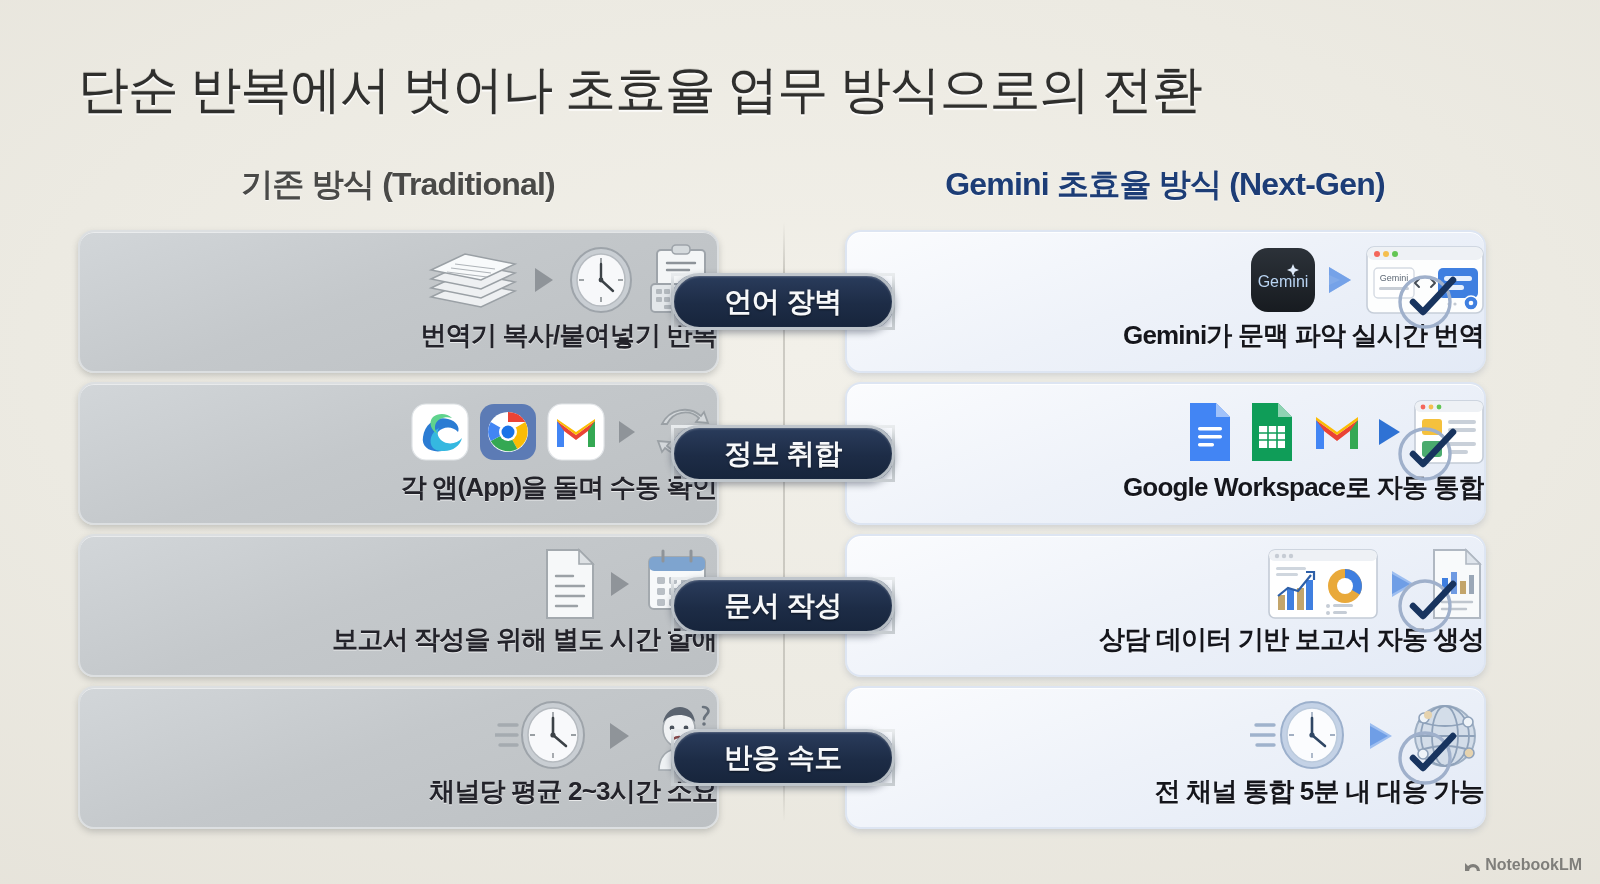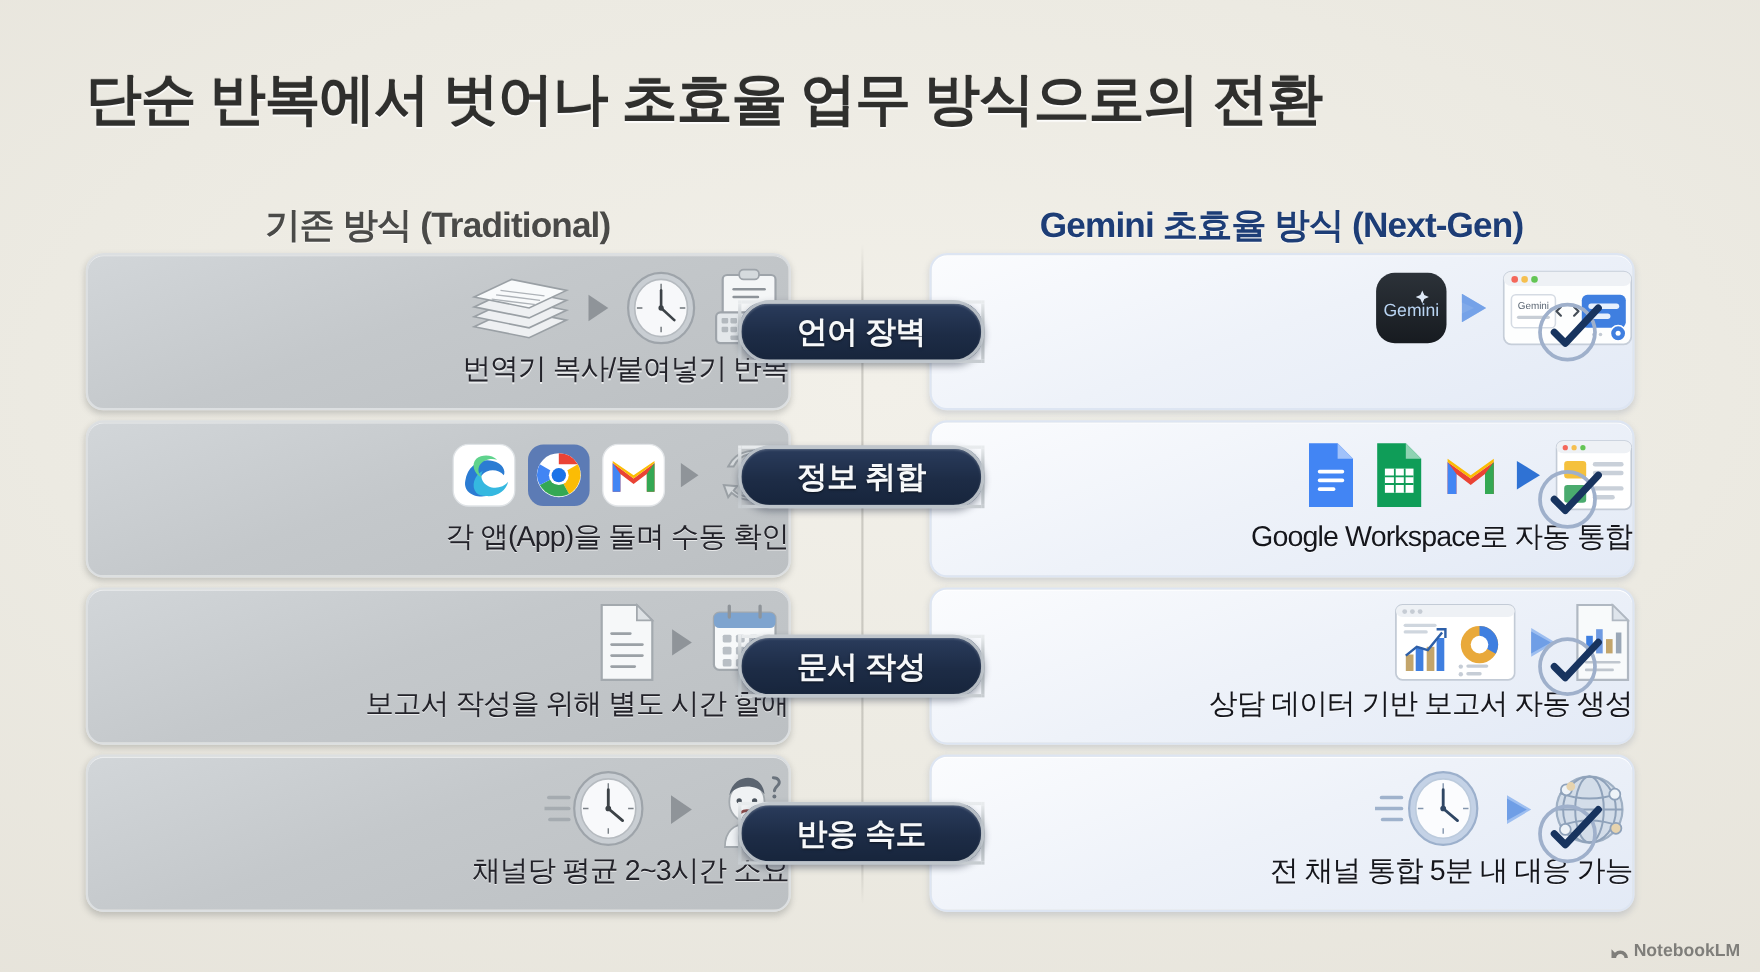"단순 반복에서 벗어나 초효율 업무" .title { font-weight: 700 -> 400 }
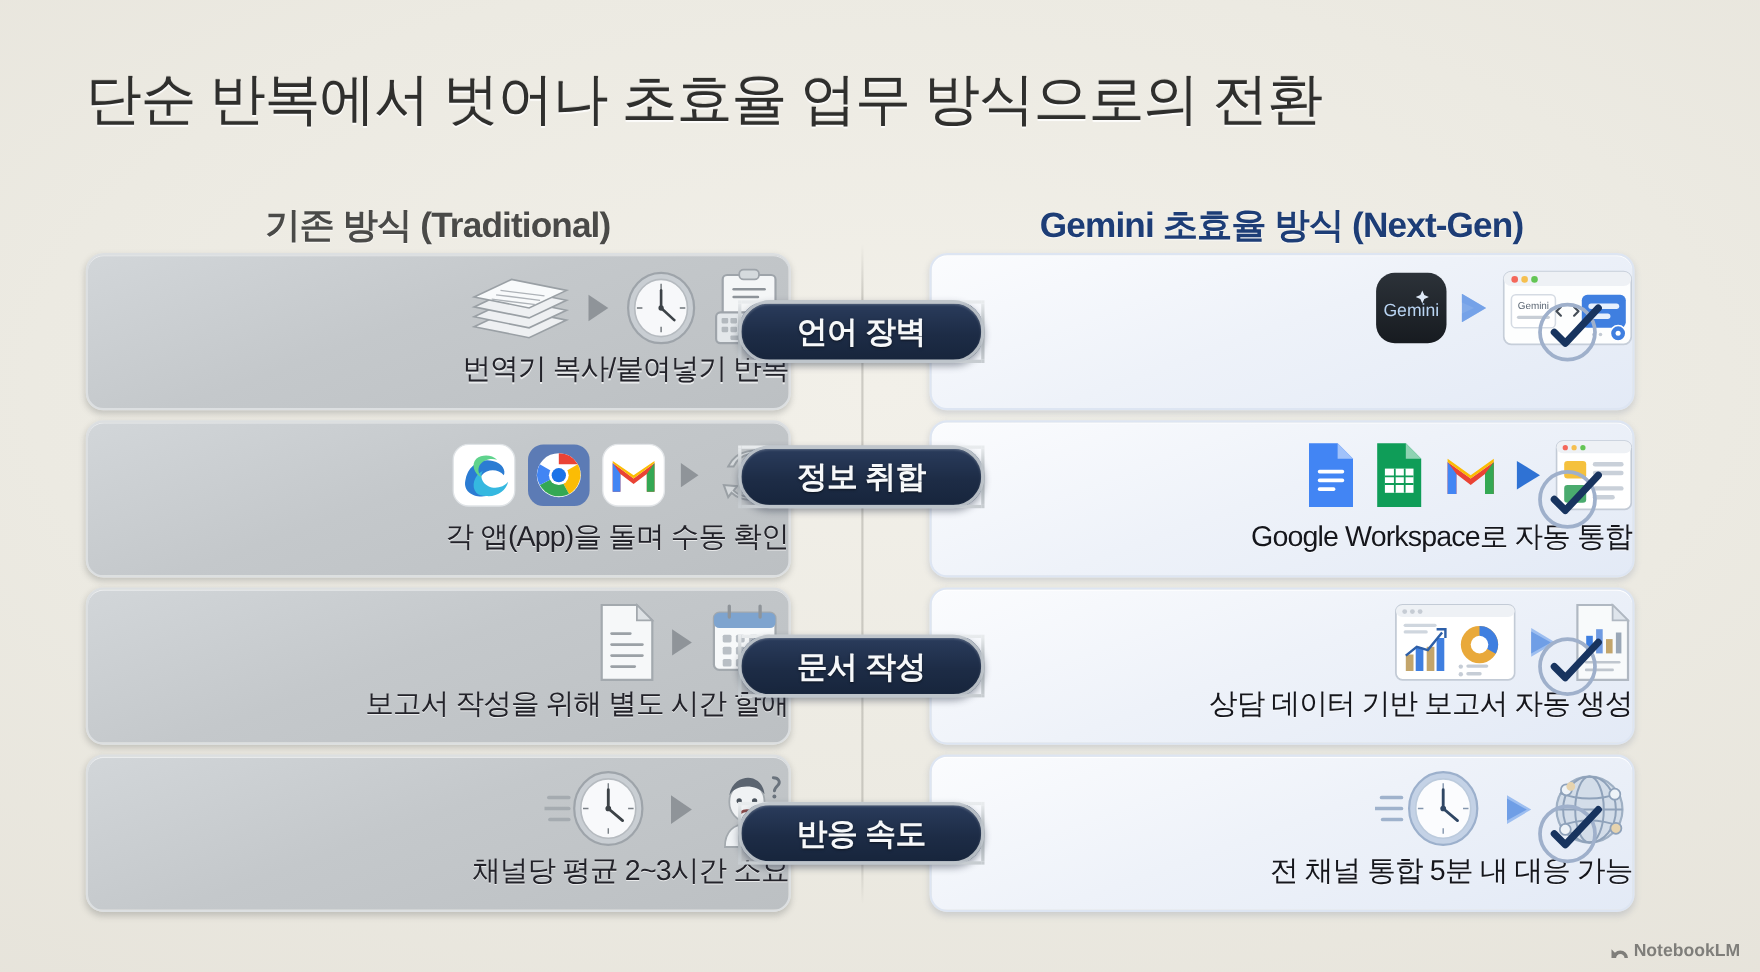"기존 방식 (Traditional)" .col-head { margin-top: 20px -> none }
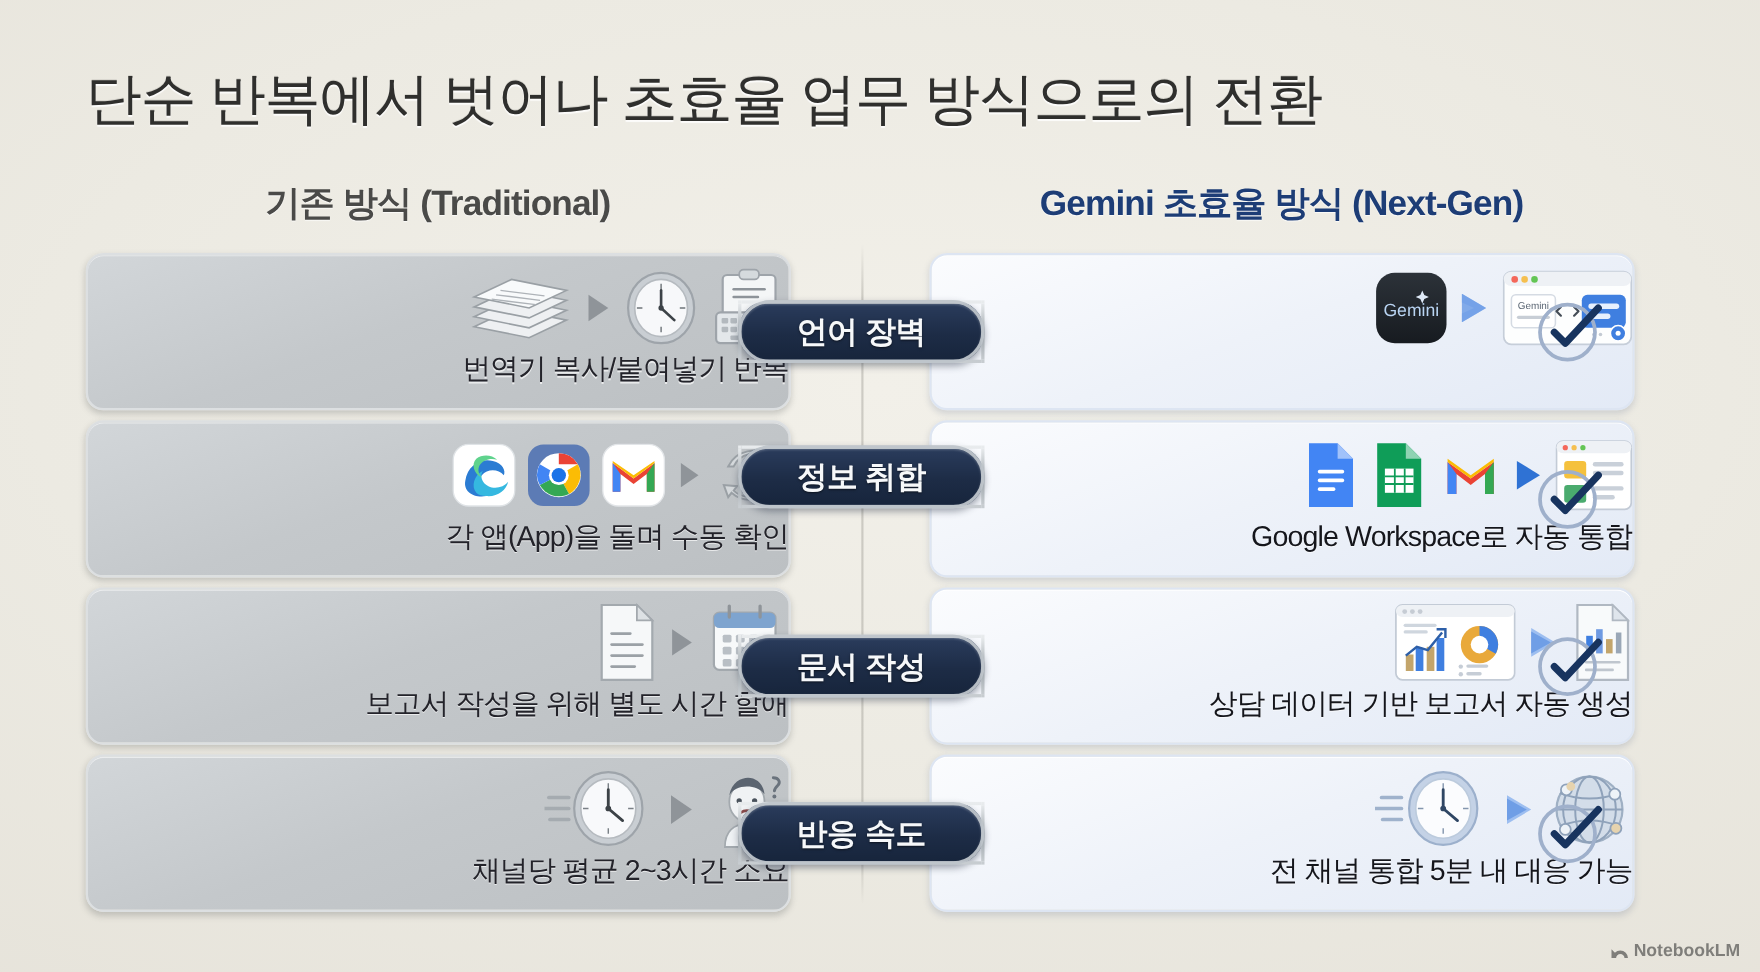"번역기 복사/붙여넣기 반복" .card-caption { font-weight: 400 -> 700 }
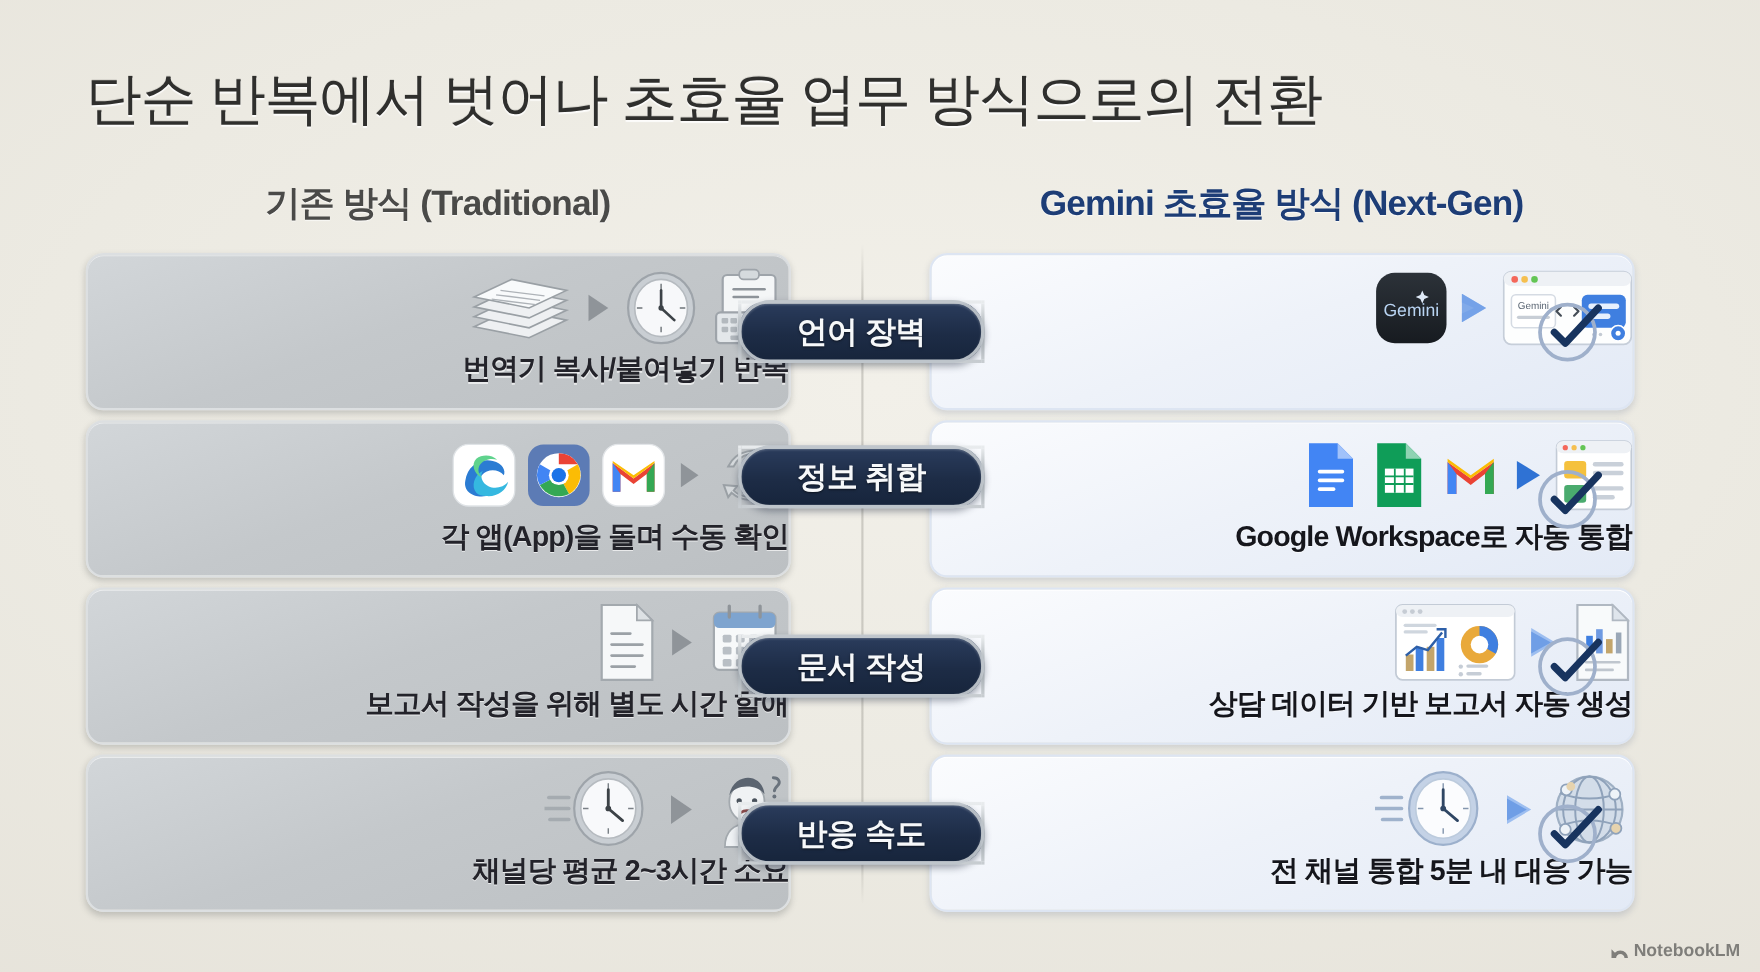"Gemini가 문맥 파악 실시간 번역" div.card-caption { html: none -> <div>Gemini가 문맥 파악 실시간 번역</div> }
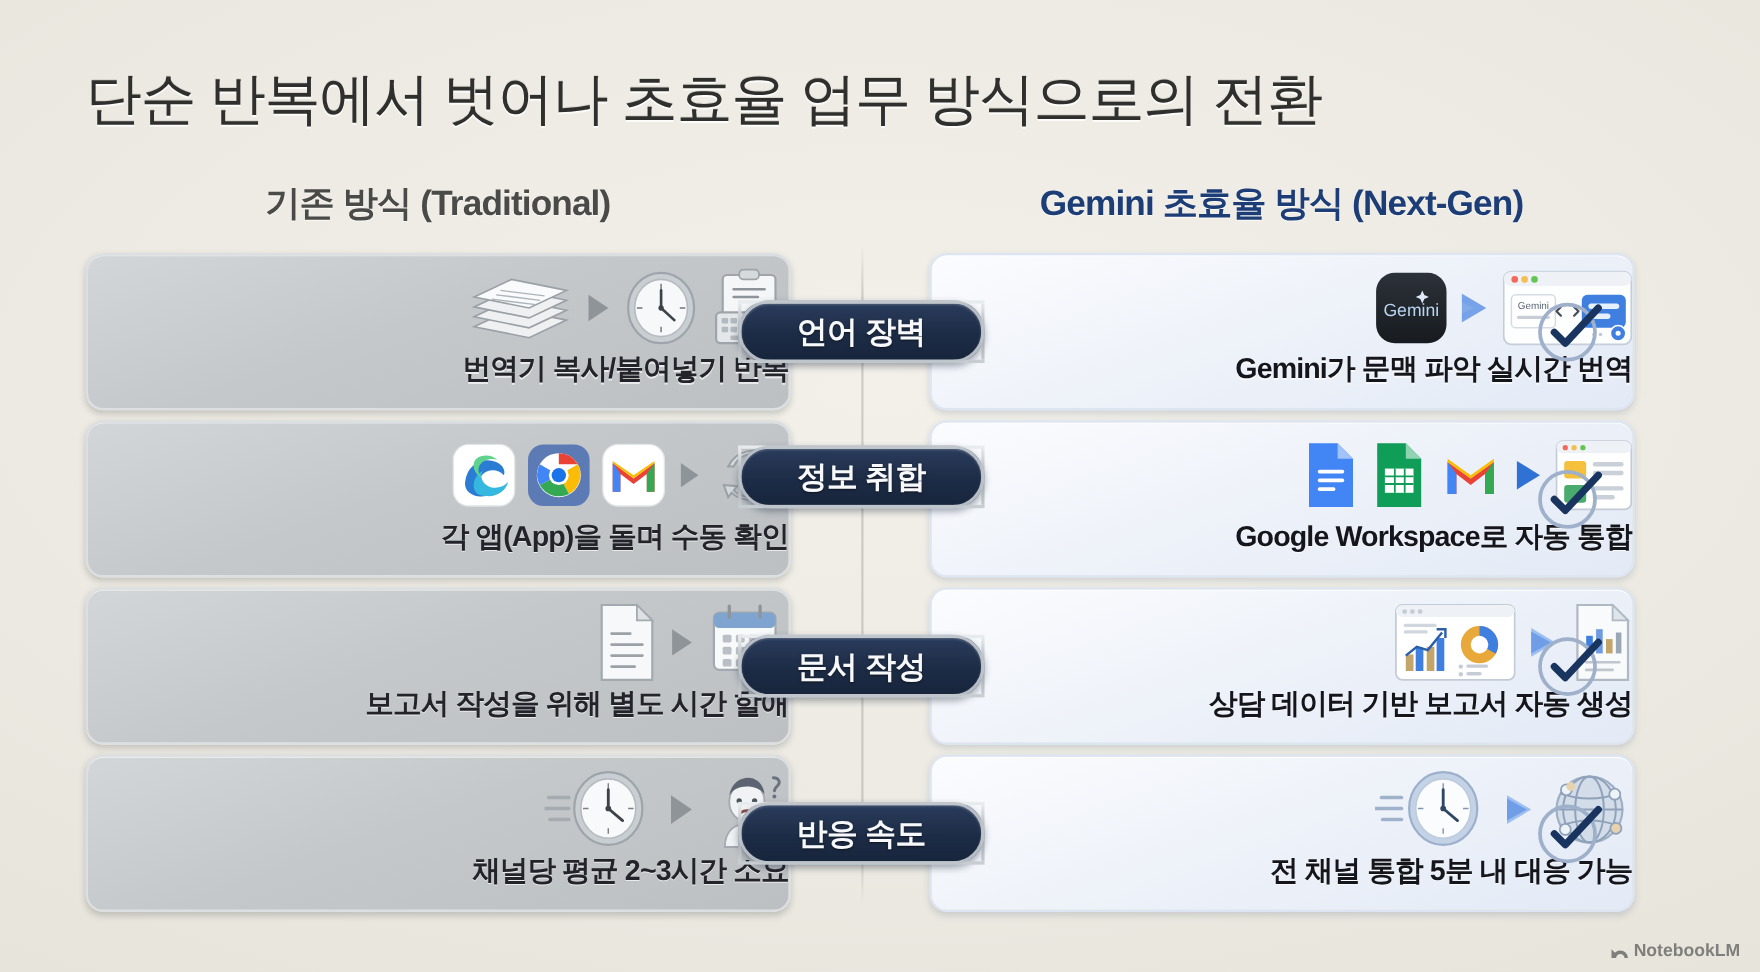"정보 취합" .badge.b1 { top: 405px -> 425px }
